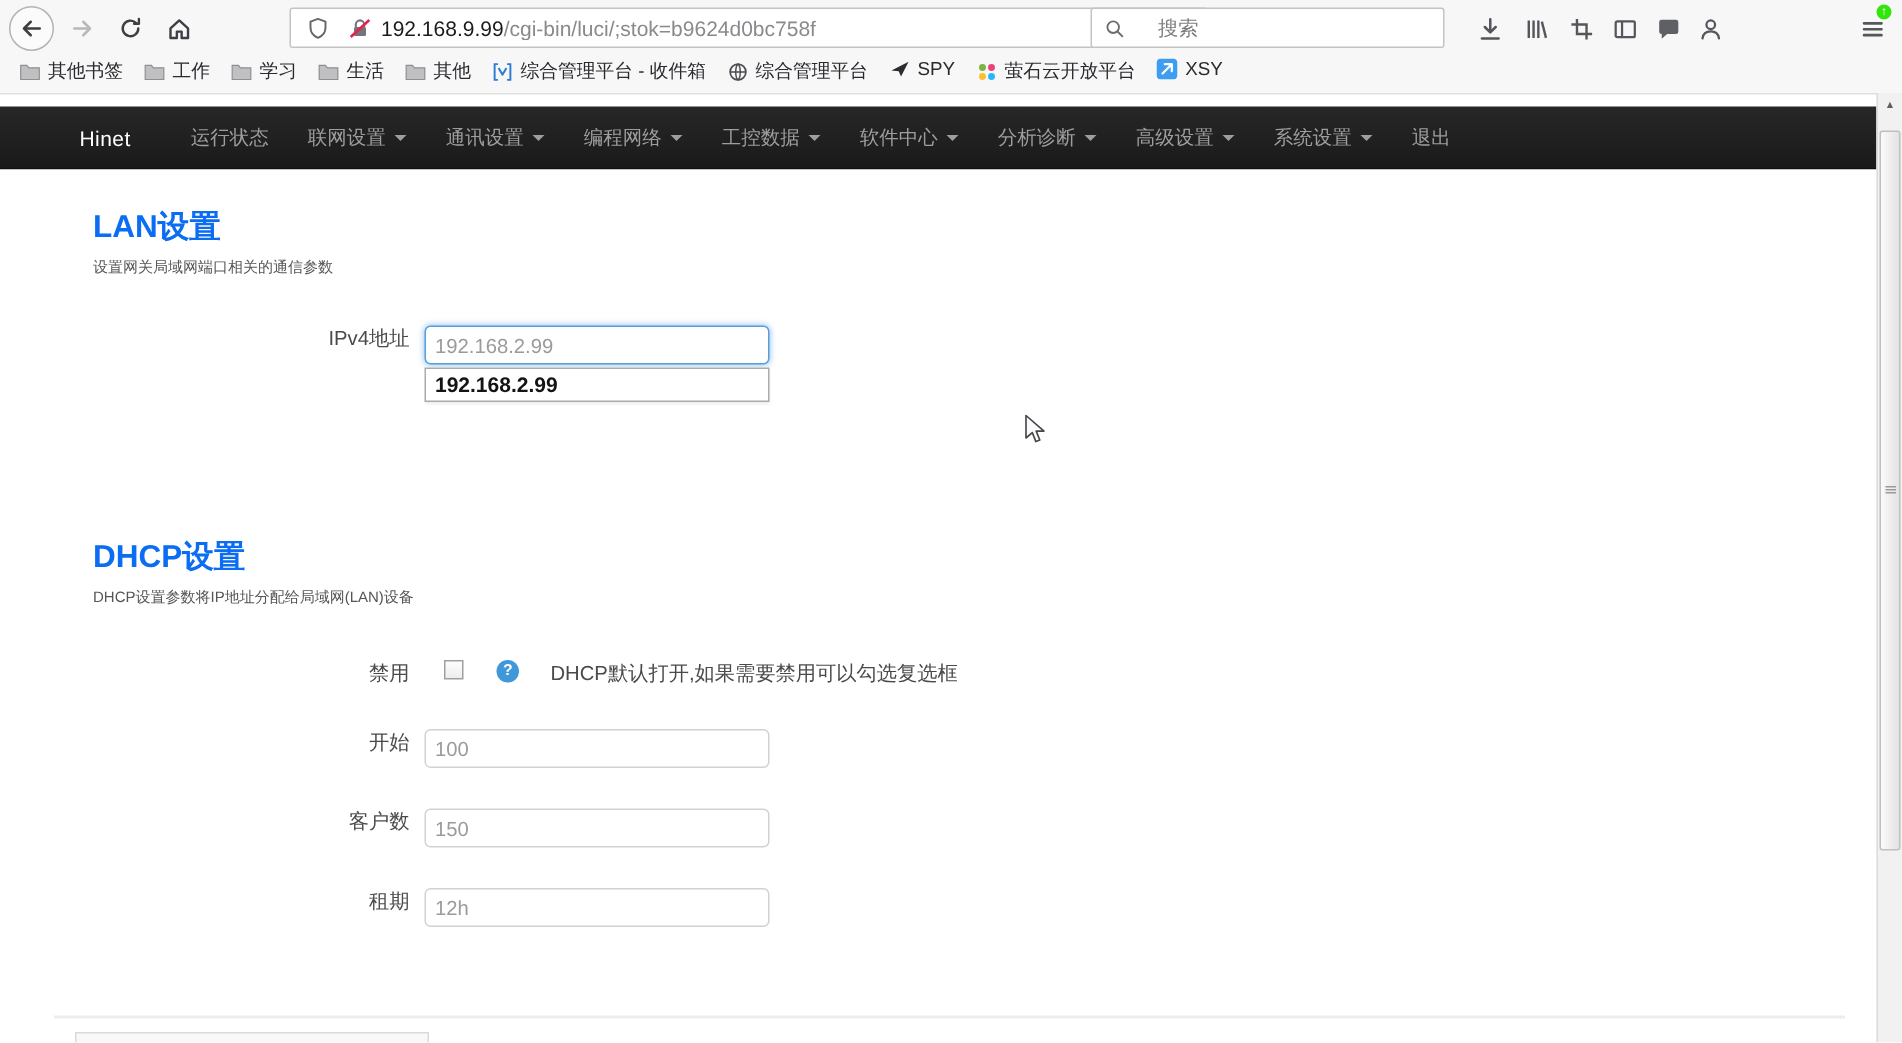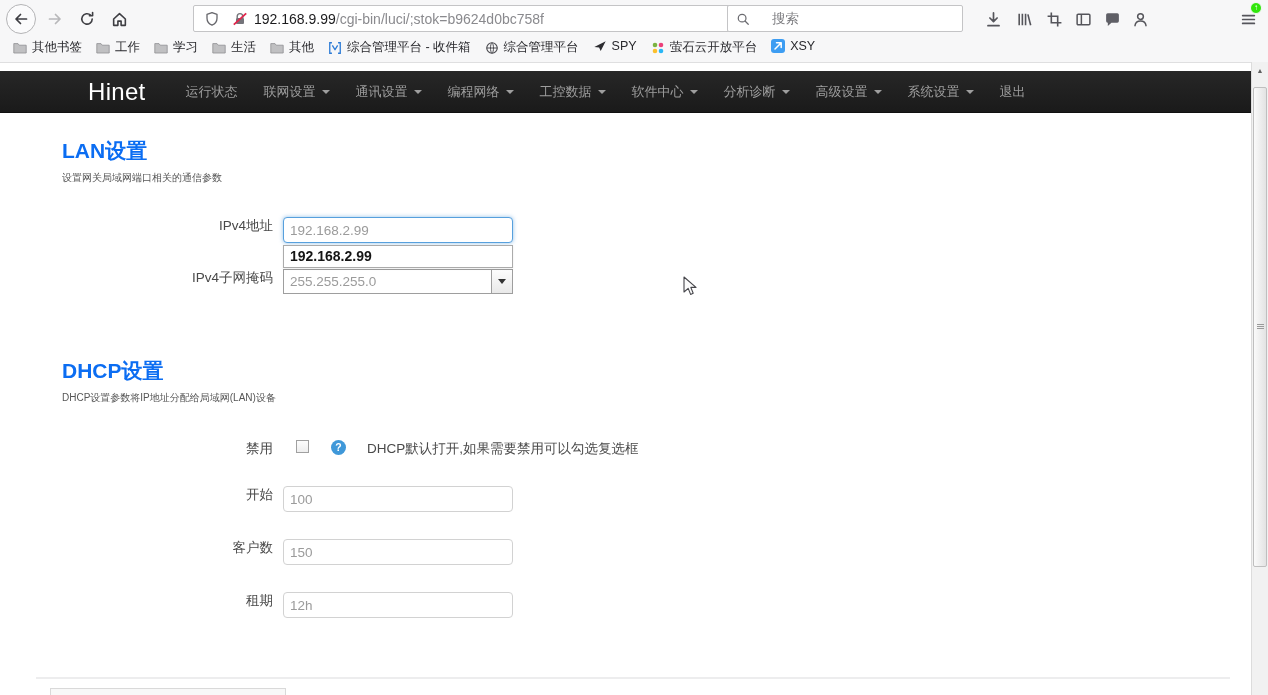"Hinet" .brand { font-size: 24px -> 14px; margin-left: 88px -> 53px }
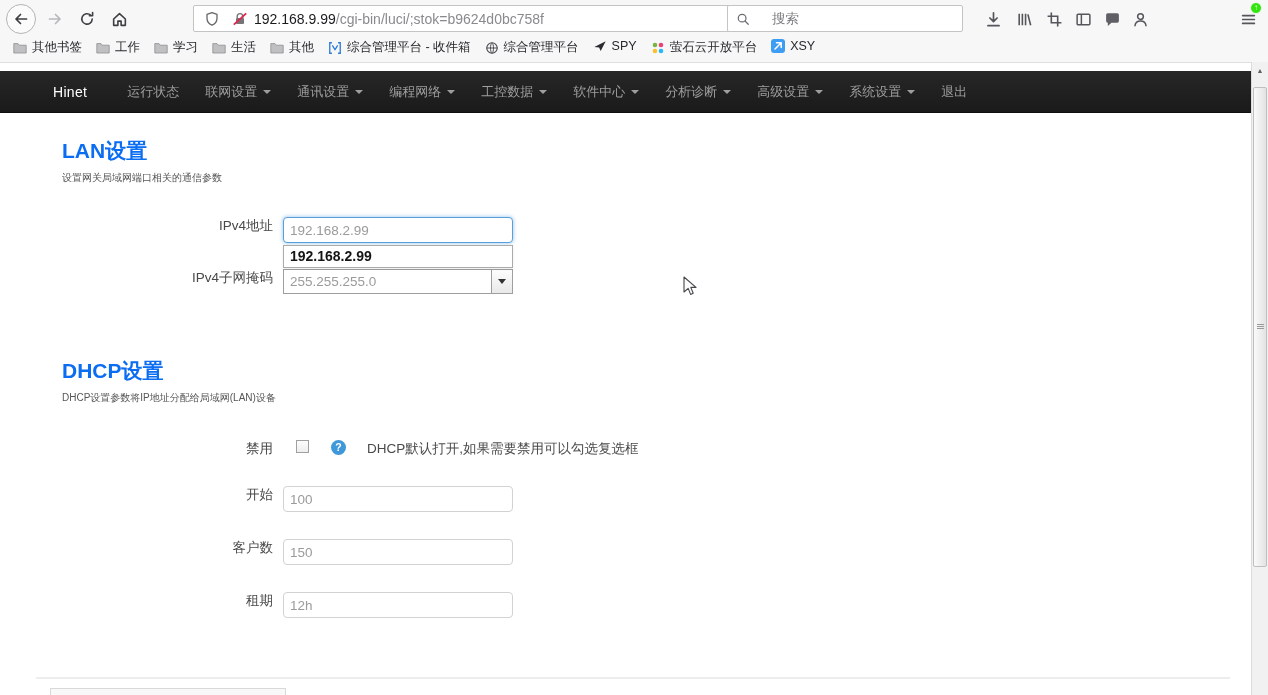"IPv4子网掩码" div.frow { html: <div> <div>IPv4子网掩码</div> <div> <div>255.255.255.0</div> <div> <span></span> </div> </div> </div> -> none }
